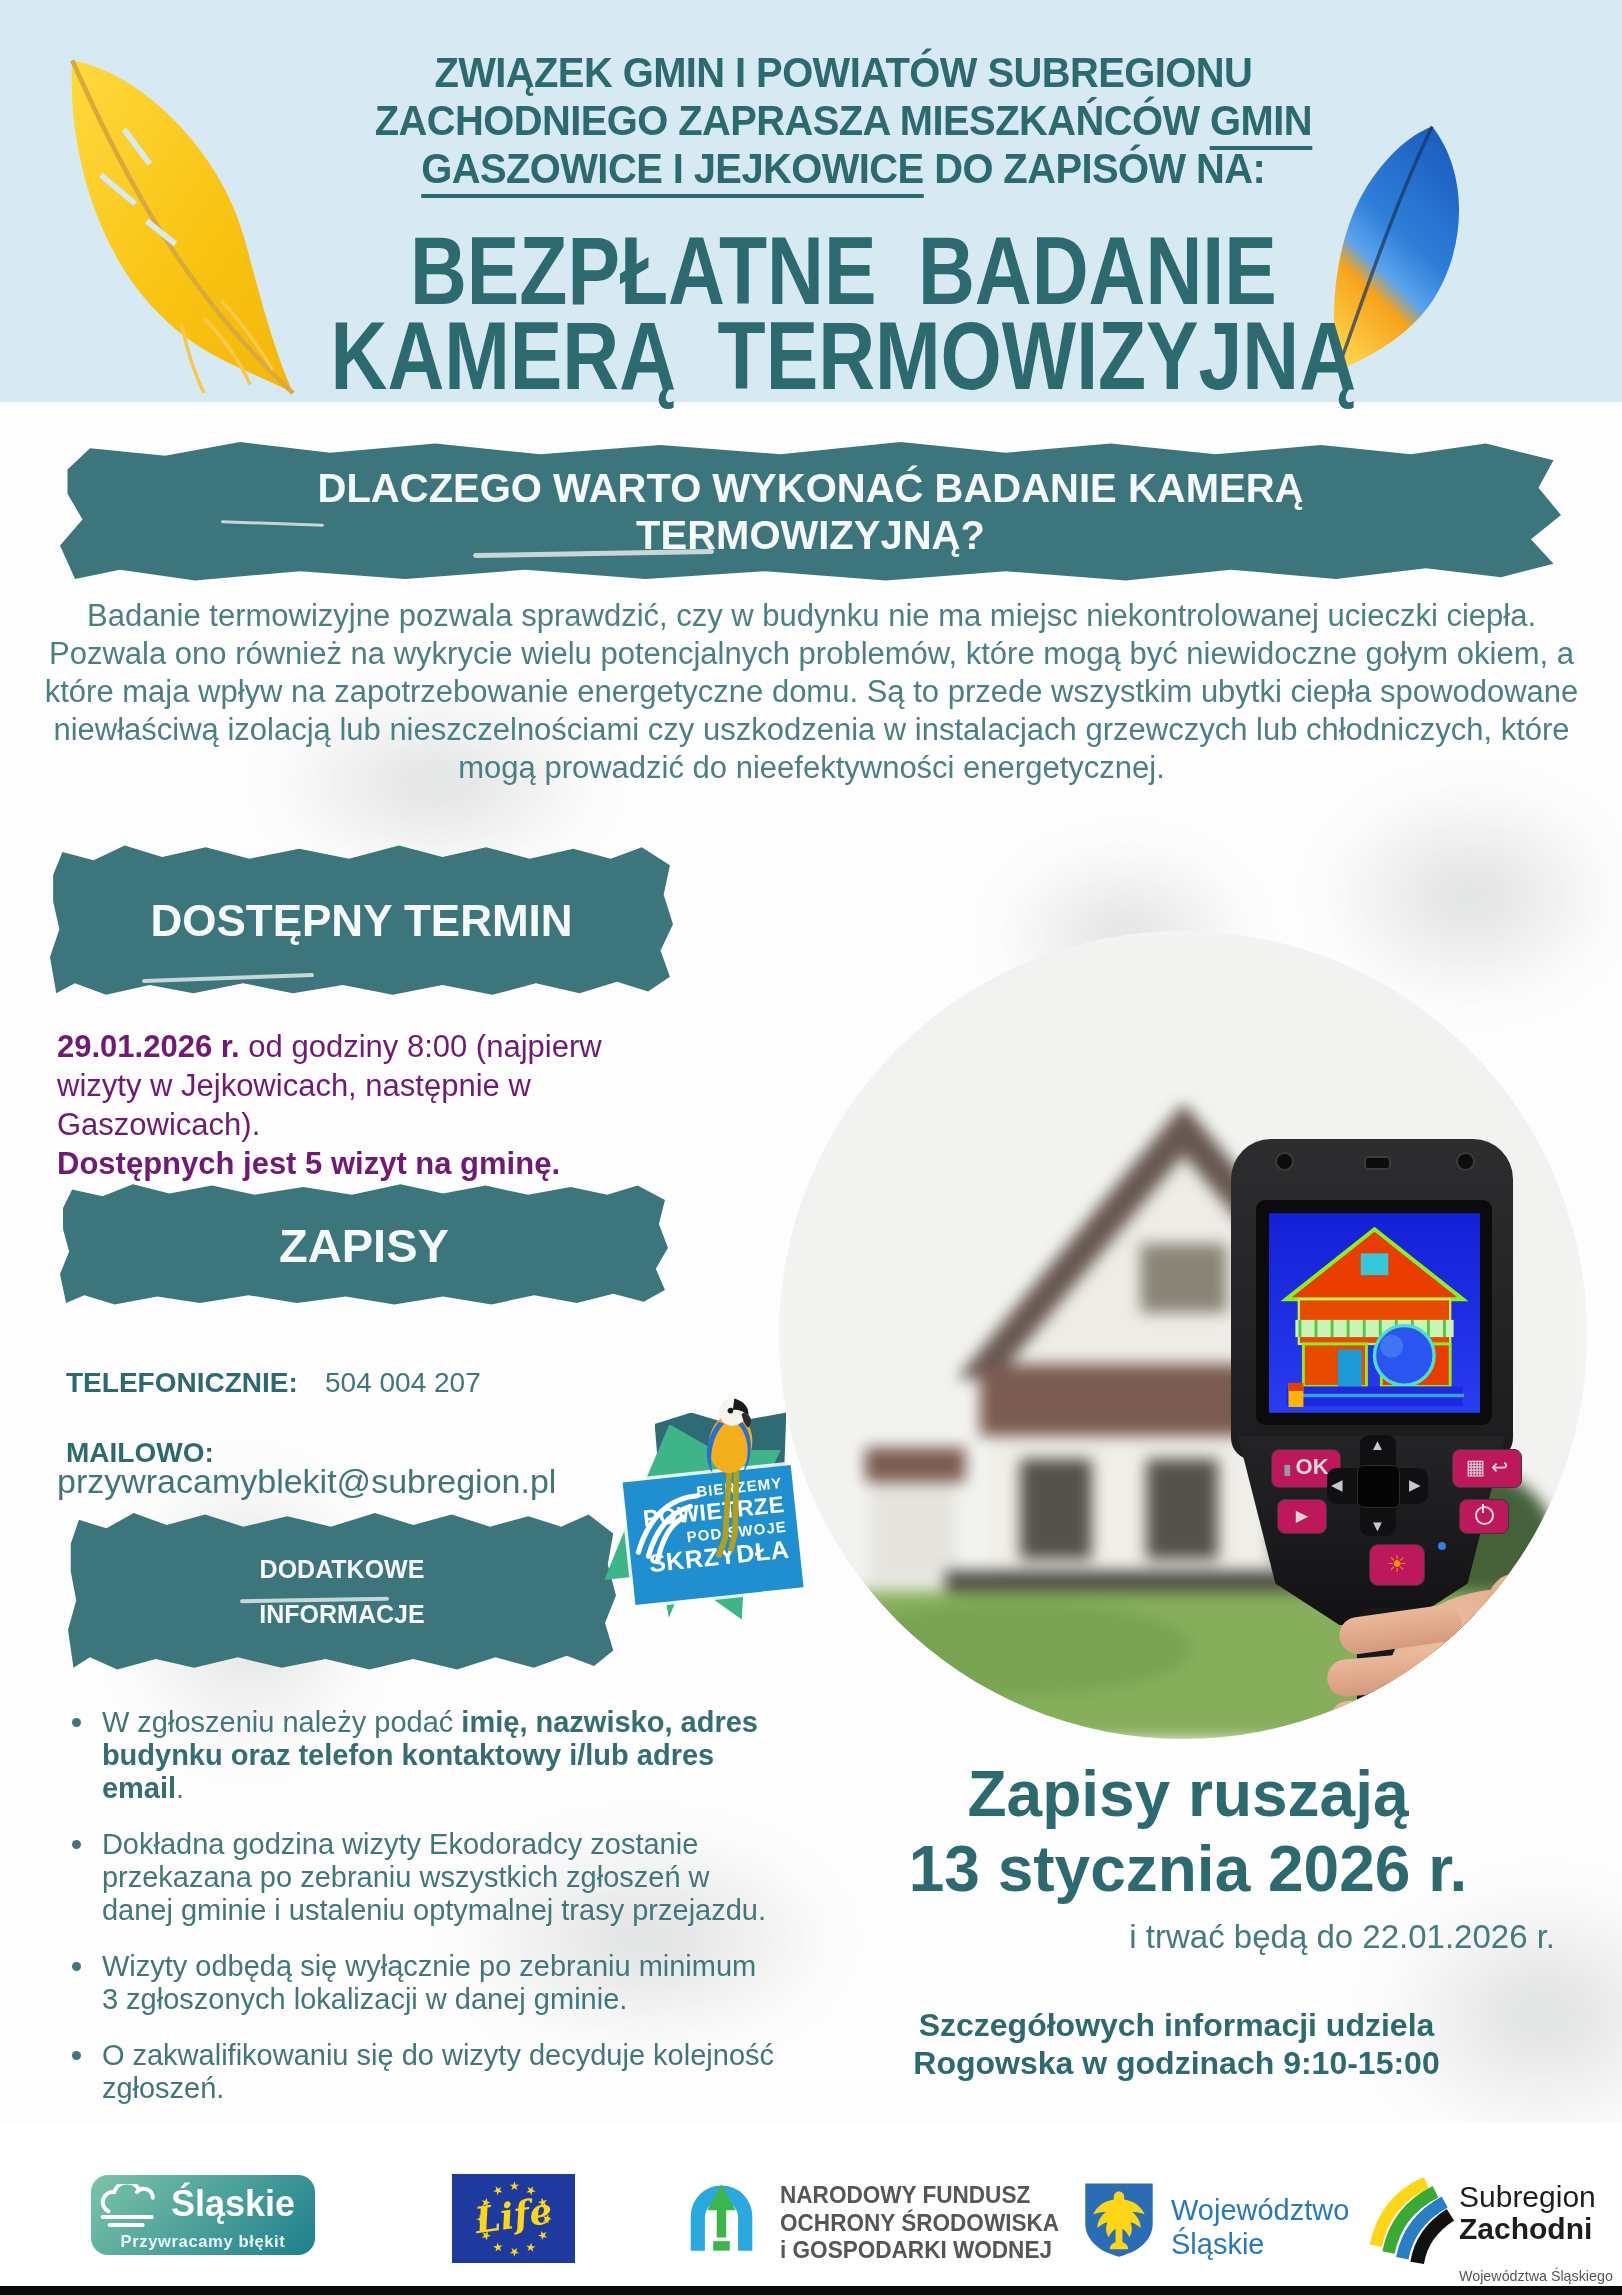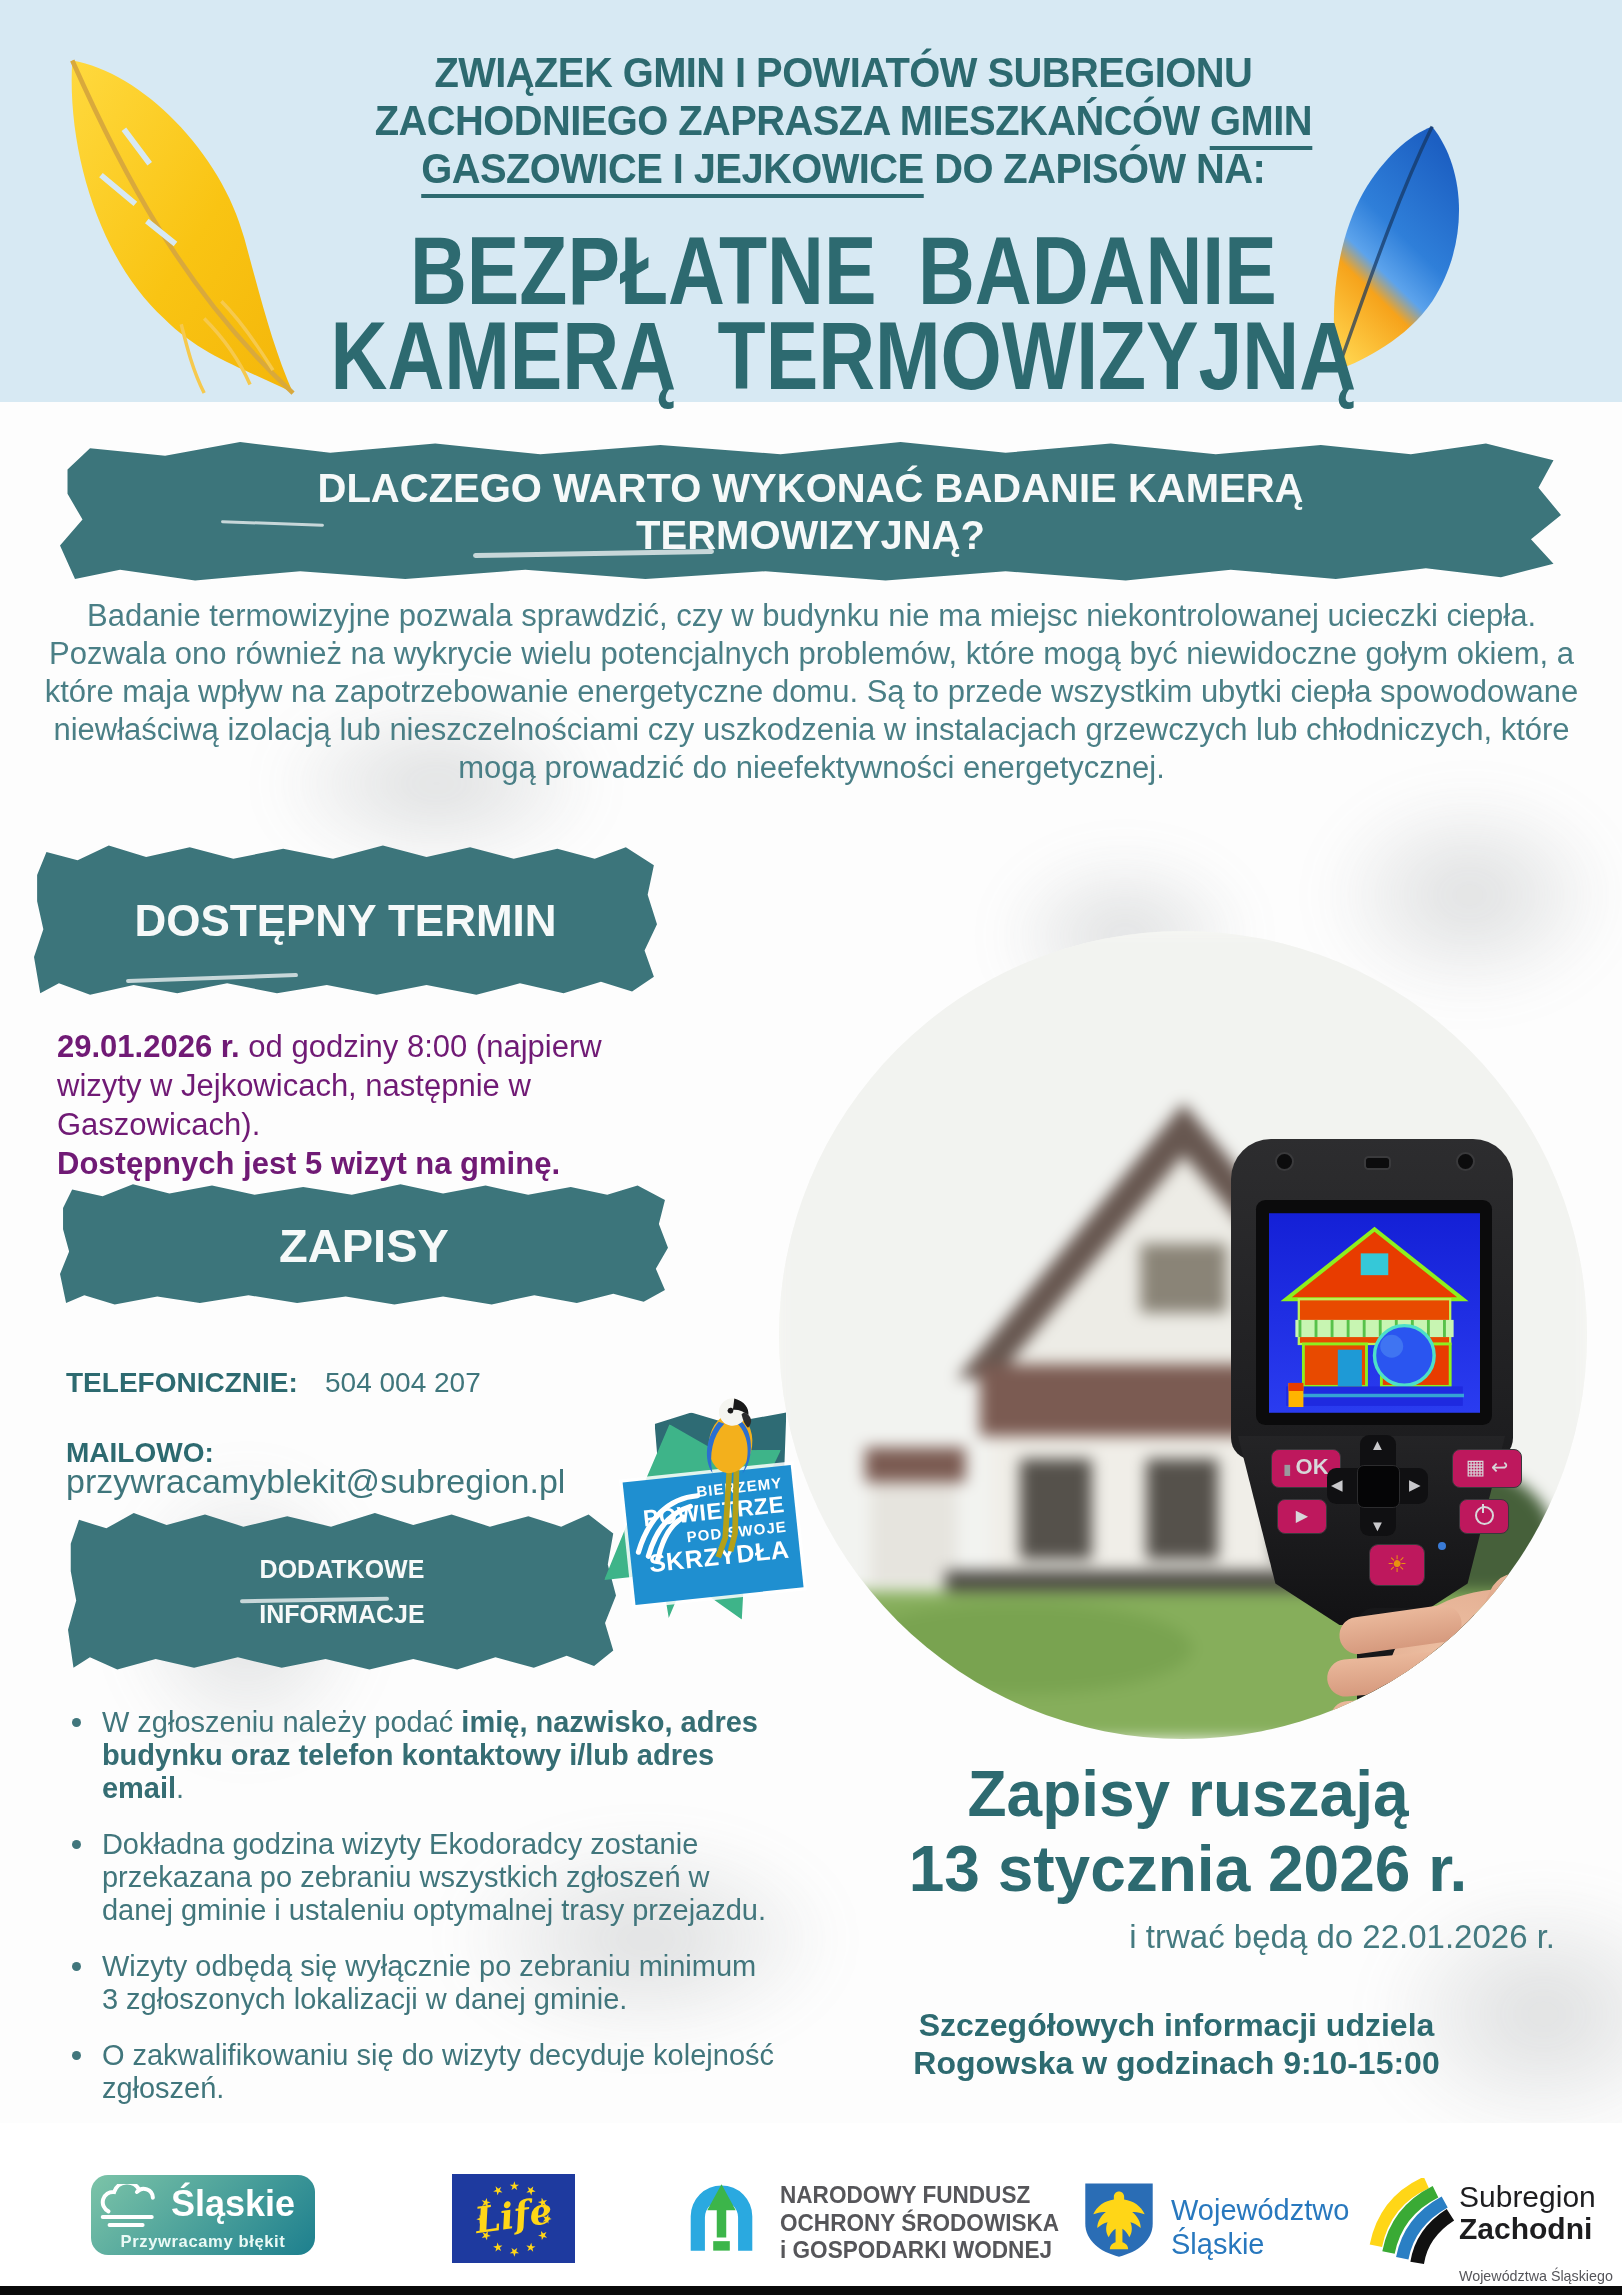"DOSTĘPNY TERMIN" div.abs { left: 34px -> 50px }
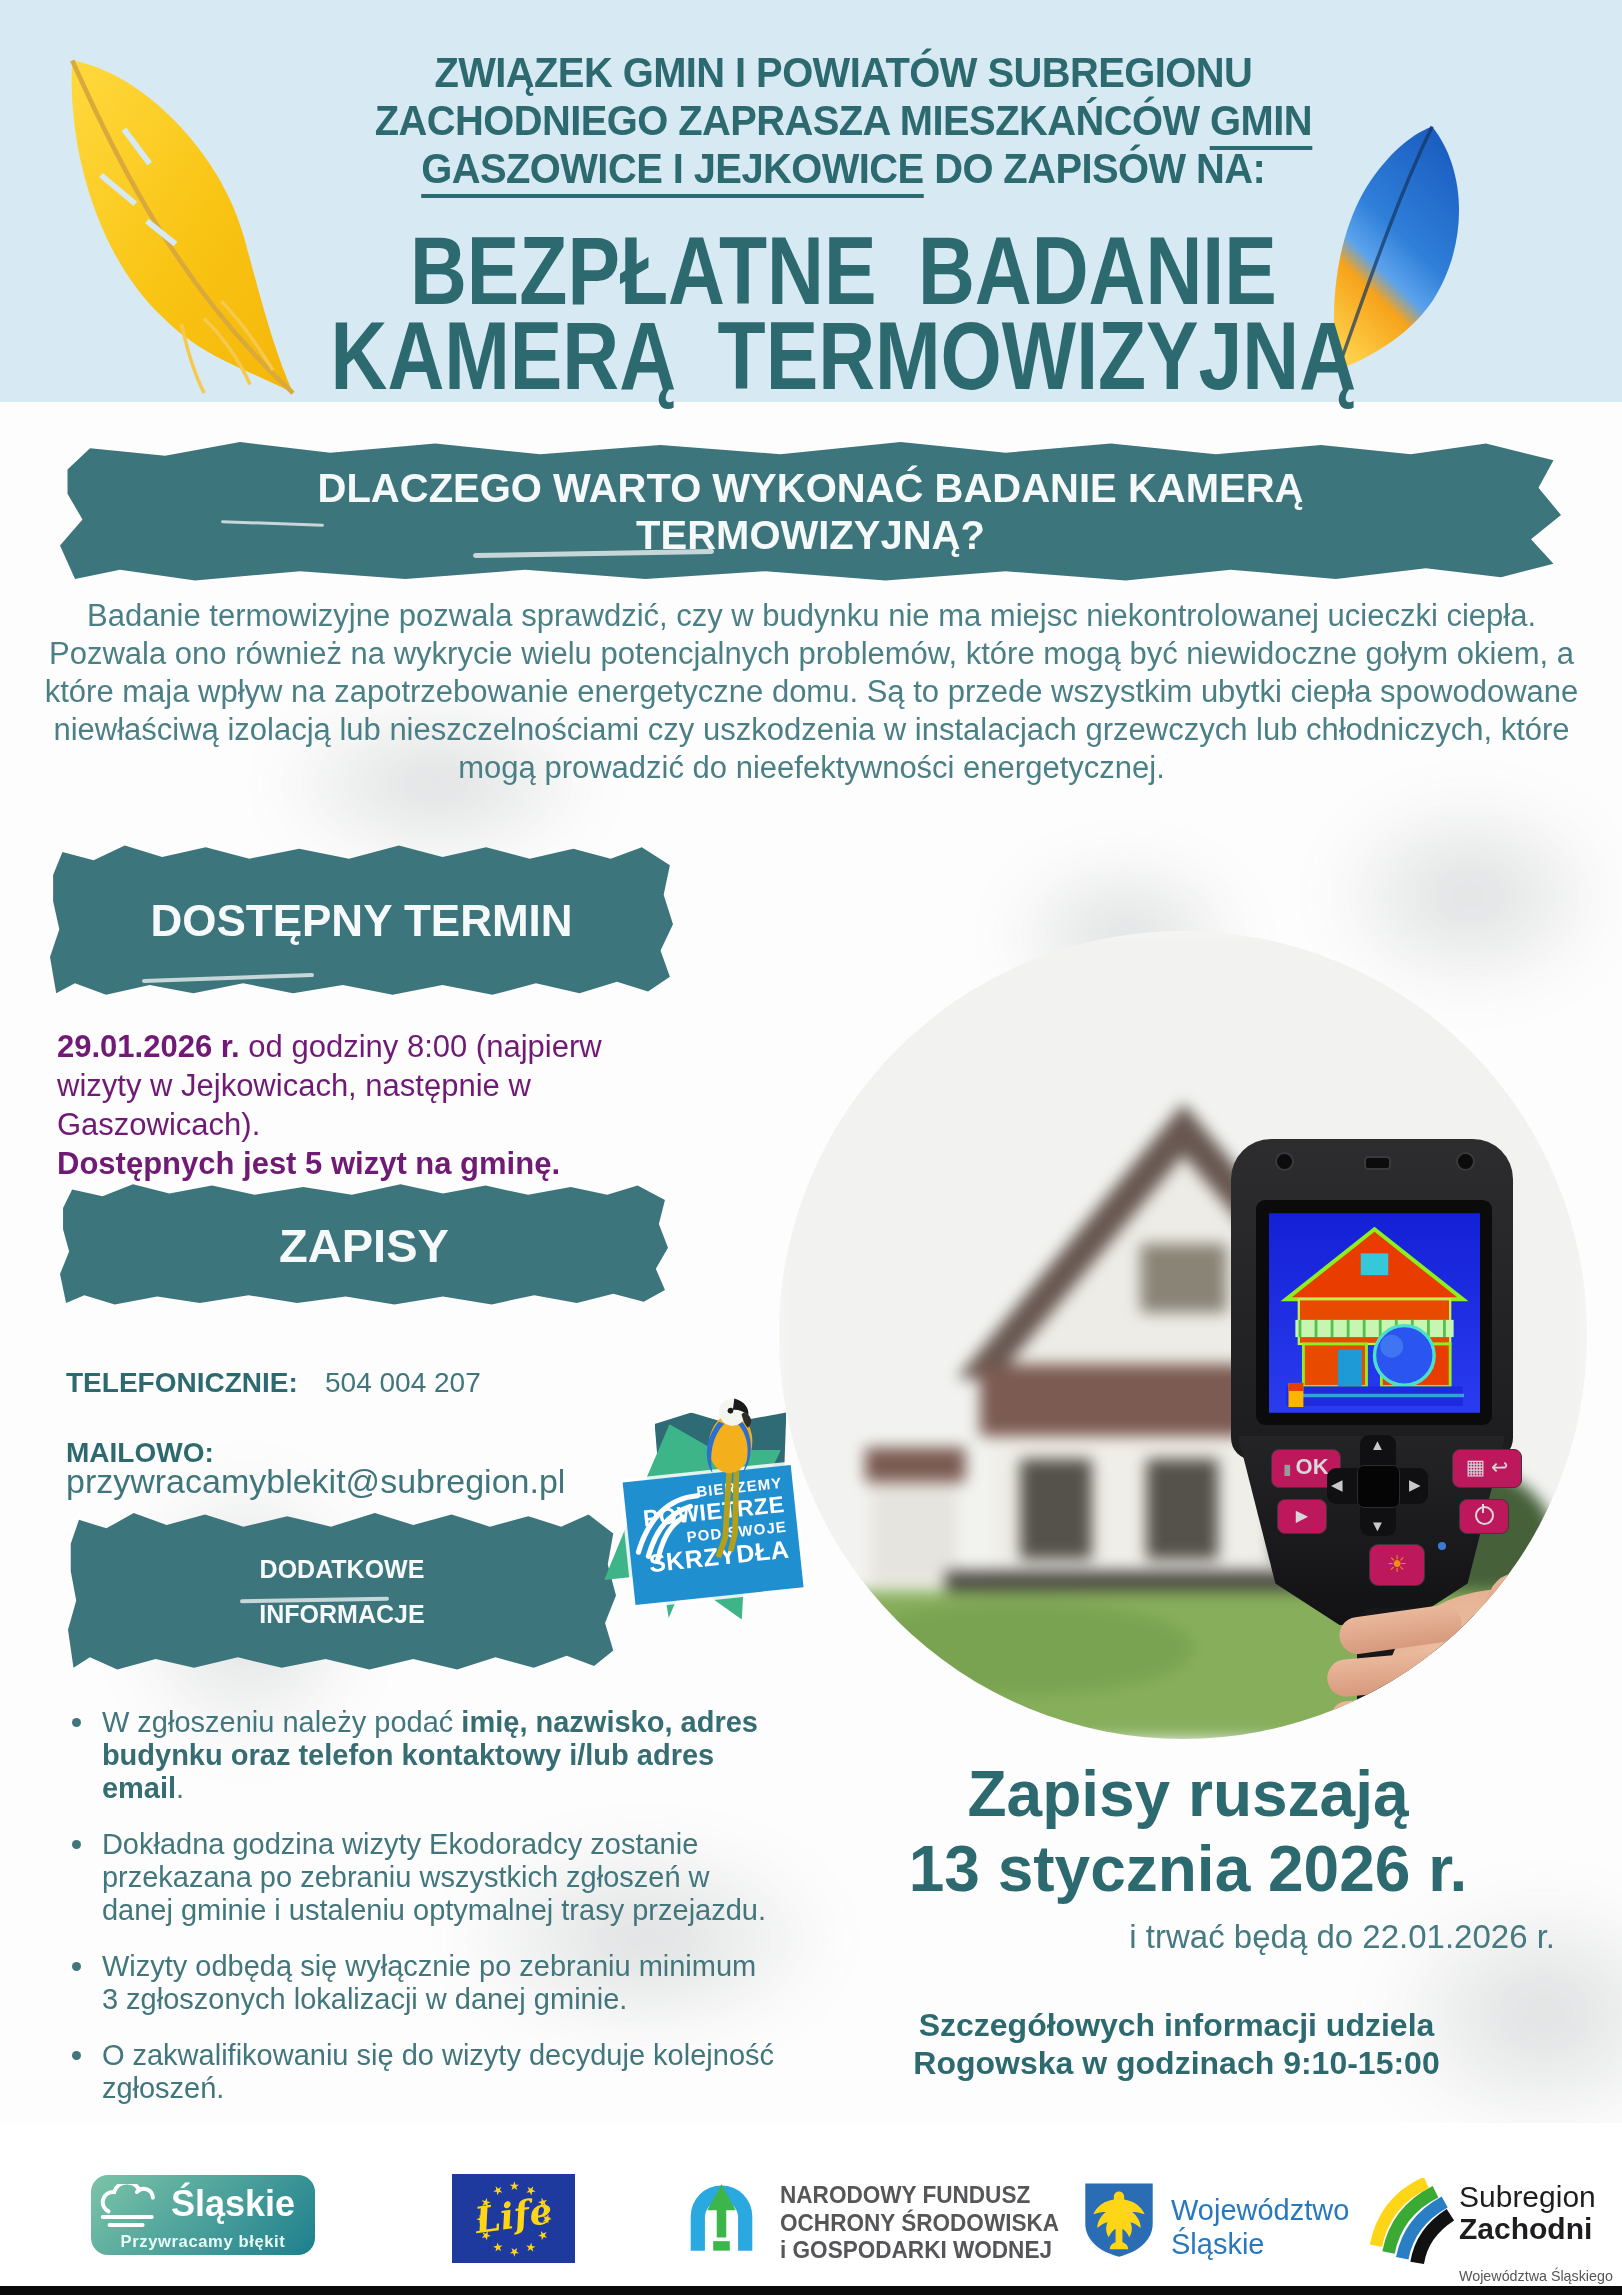"przywracamyblekit@subregion.pl" .email-line { left: 66px -> 57px }
